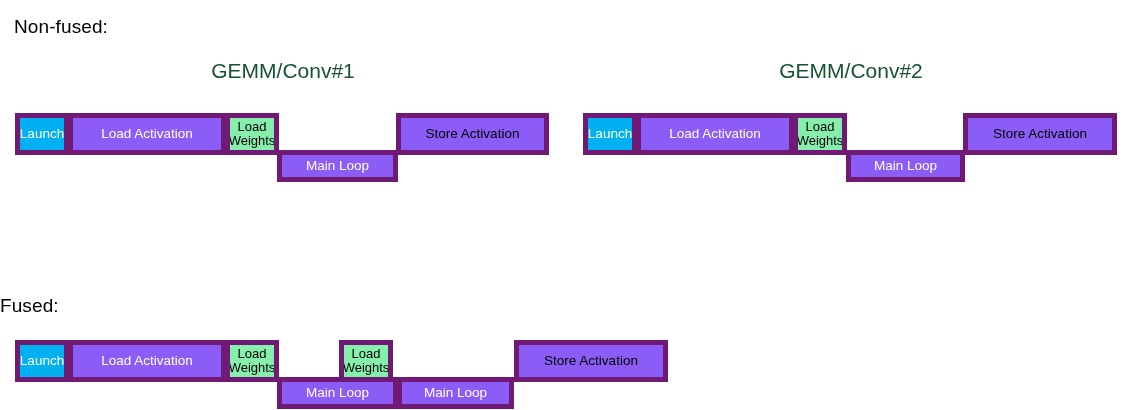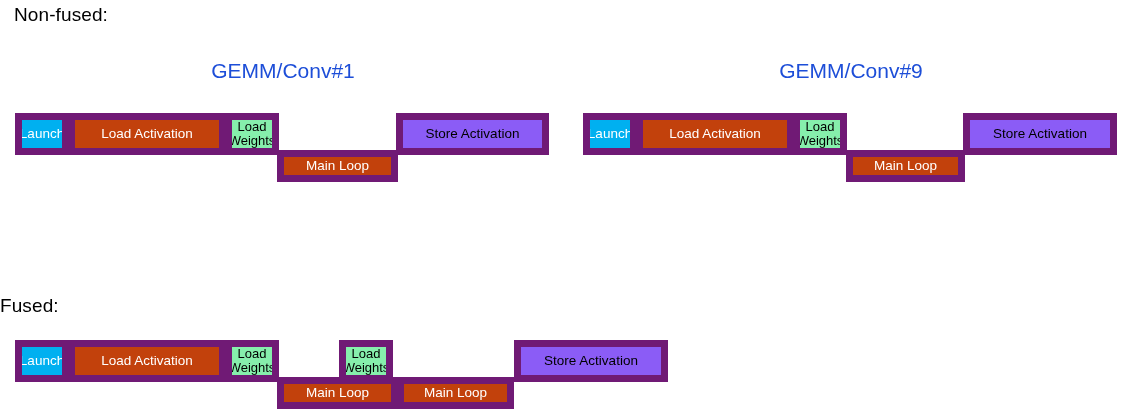"Non-fused:" div.section-label { top: 4px -> 16px }
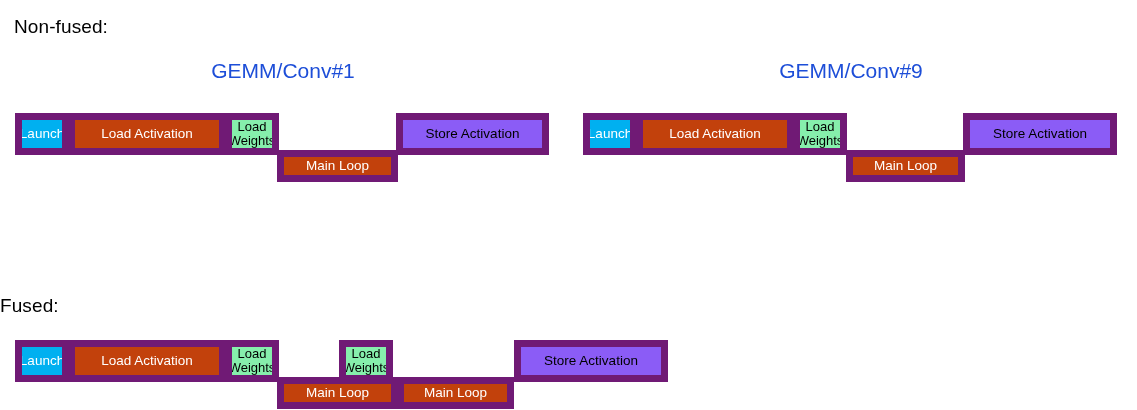"GEMM/Conv#1" .group-title { color: #1d4ed8 -> #14532d }
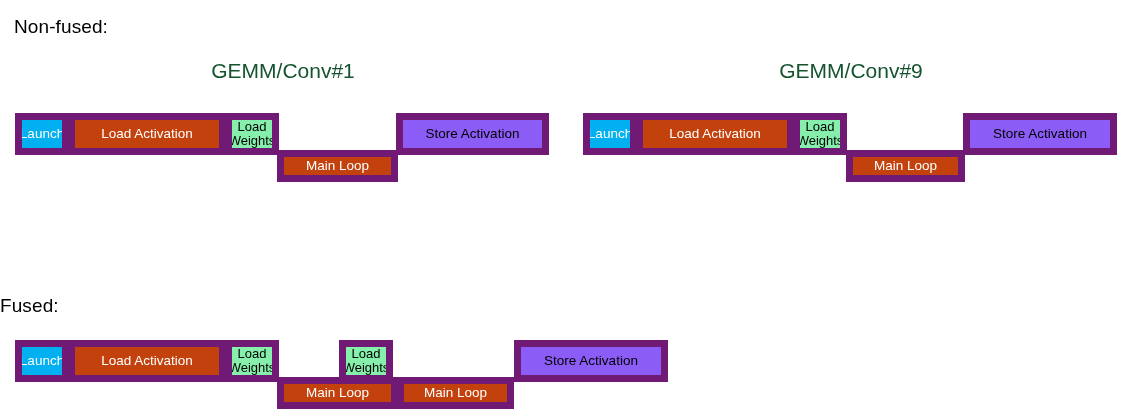"GEMM/Conv#9" div.group-title { text: 9 -> 2 }
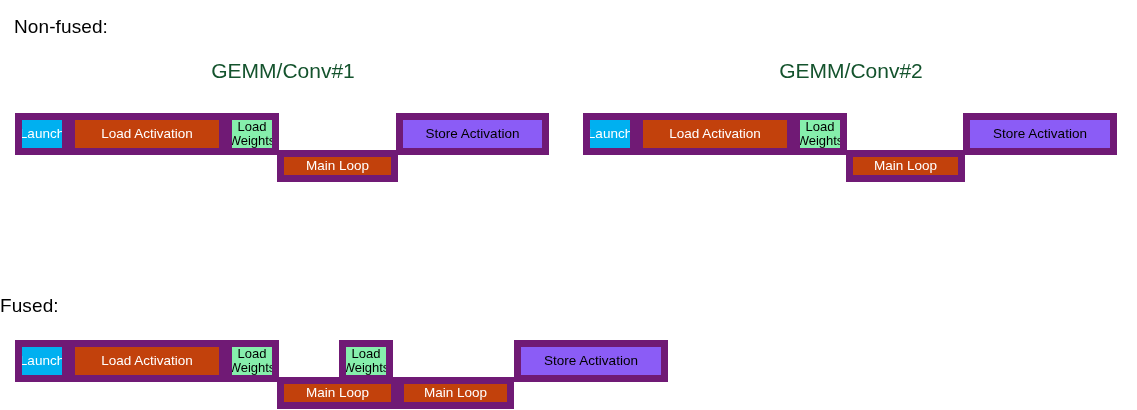"Launch" .bar { border: 7px solid #701a75 -> 5px solid #701a75 }
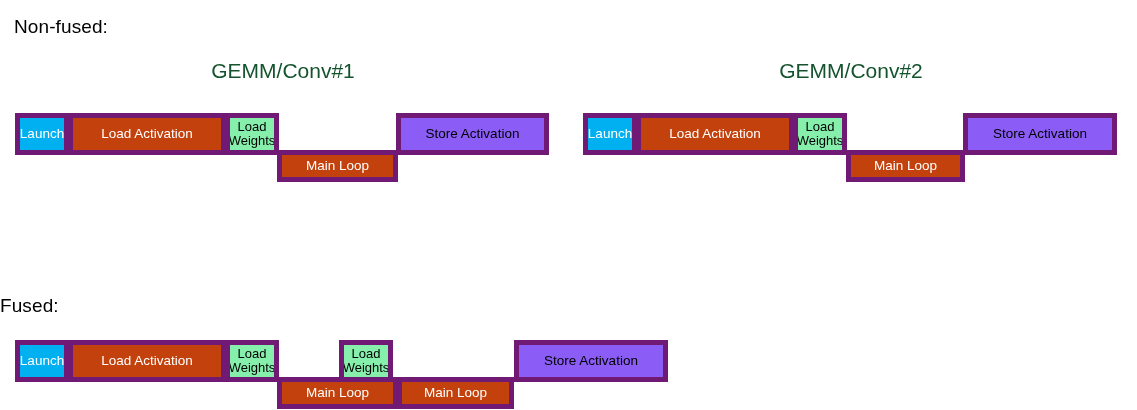"Load Activation" .bar.purple { background: #c2410c -> #8b5cf6 }
